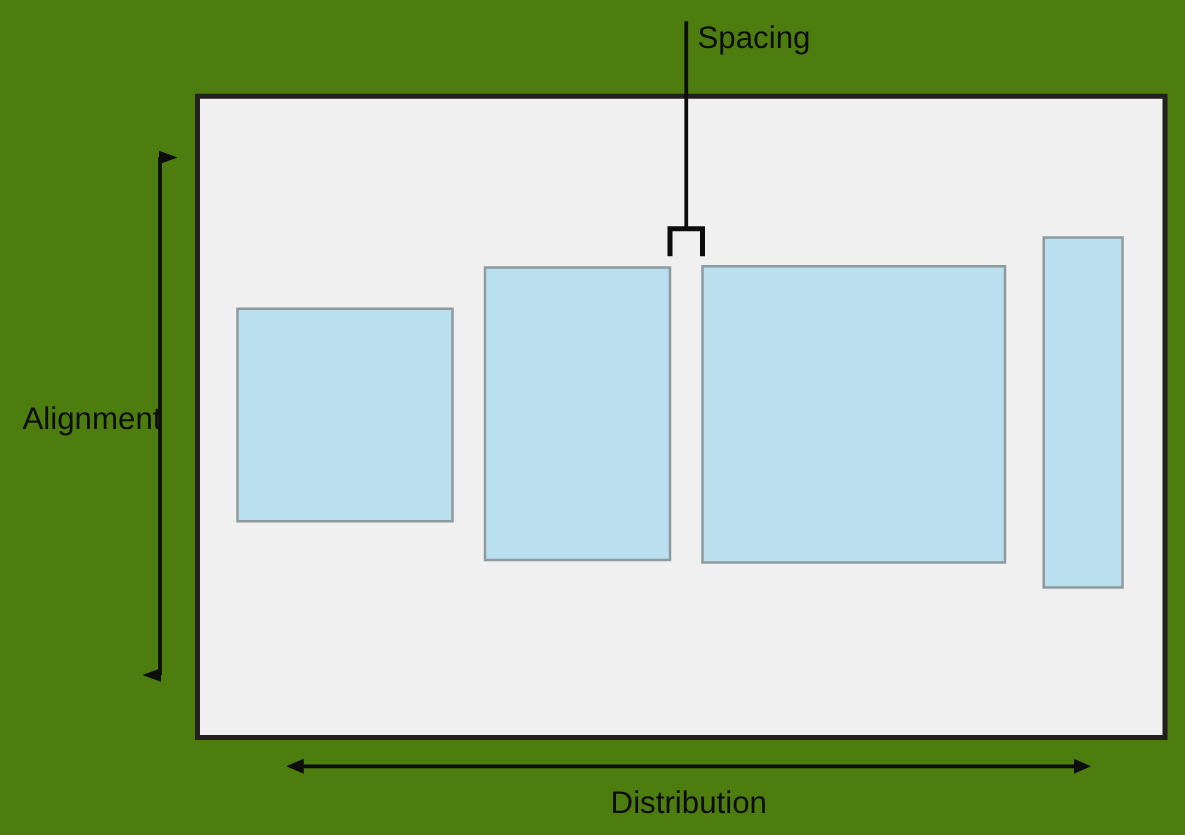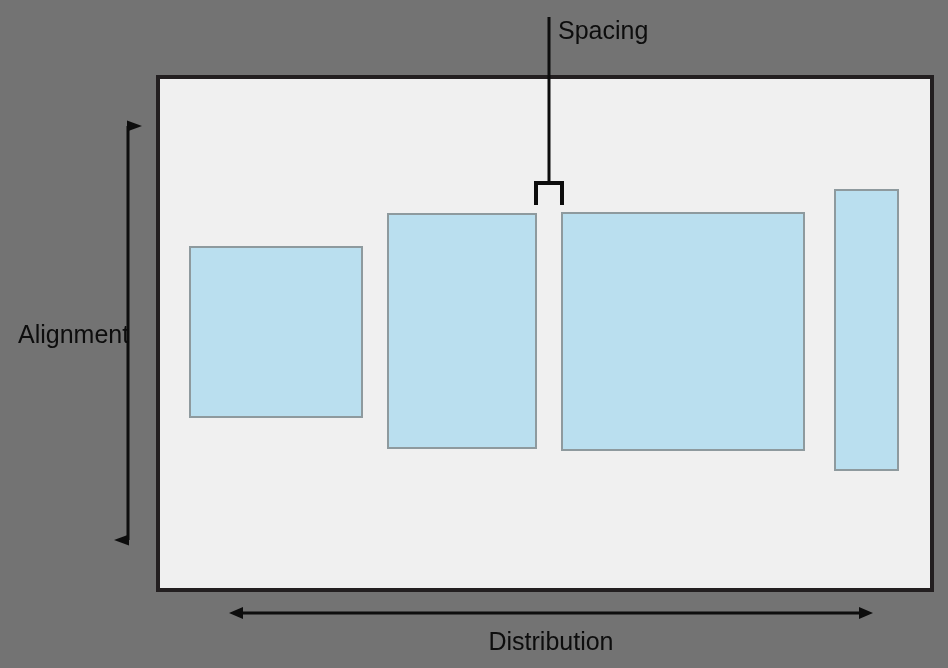"Spacing" div { background: #737373 -> #4d7c0f }
